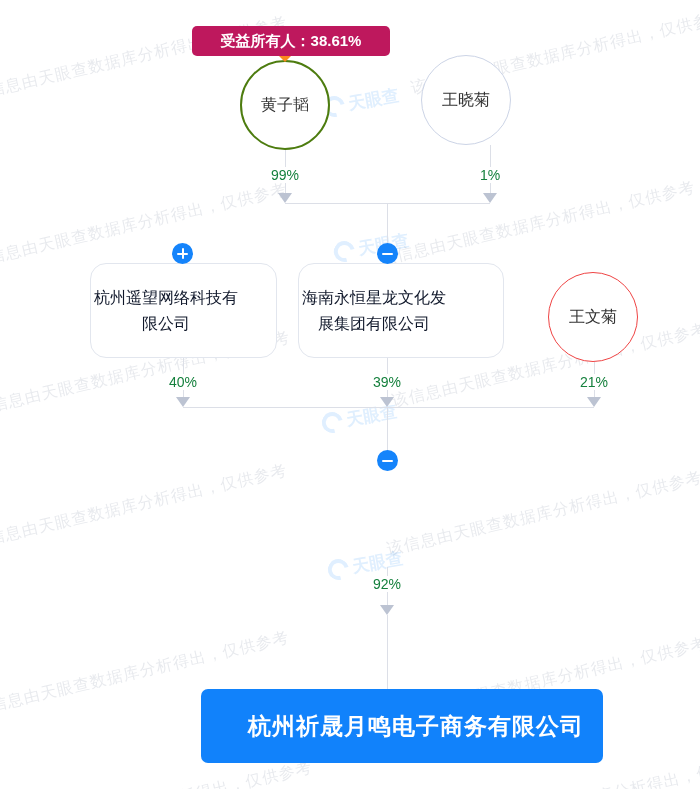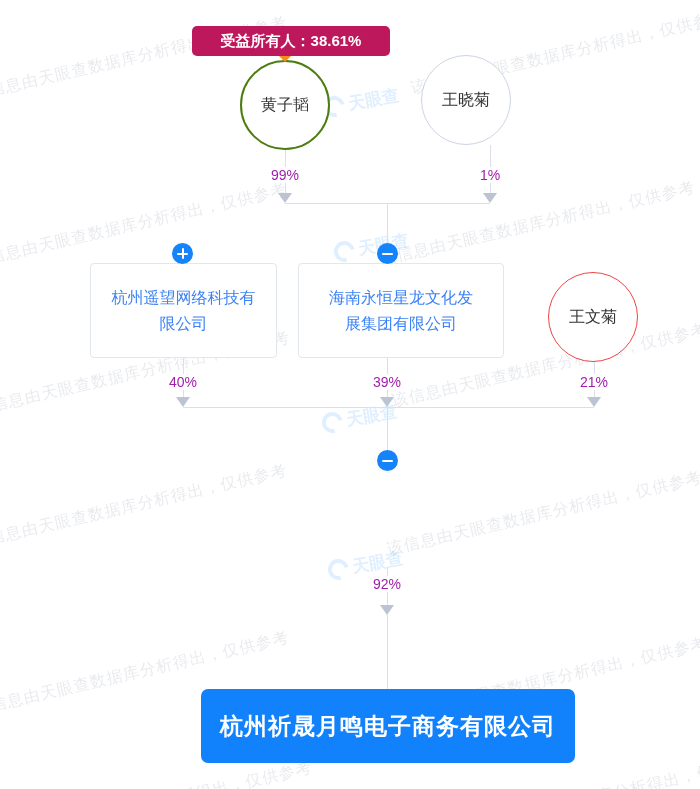"99%" .pct { color: #a21caf -> #15803d }
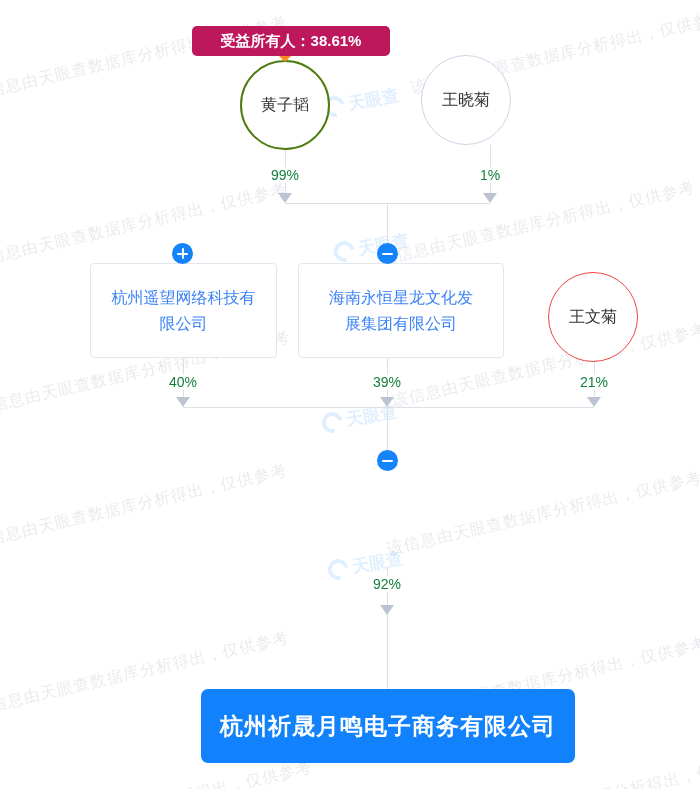"杭州遥望网络科技有限公司" .cbox { border-radius: 4px -> 16px; color: #3b82f6 -> #0f172a; justify-content: center -> flex-start }
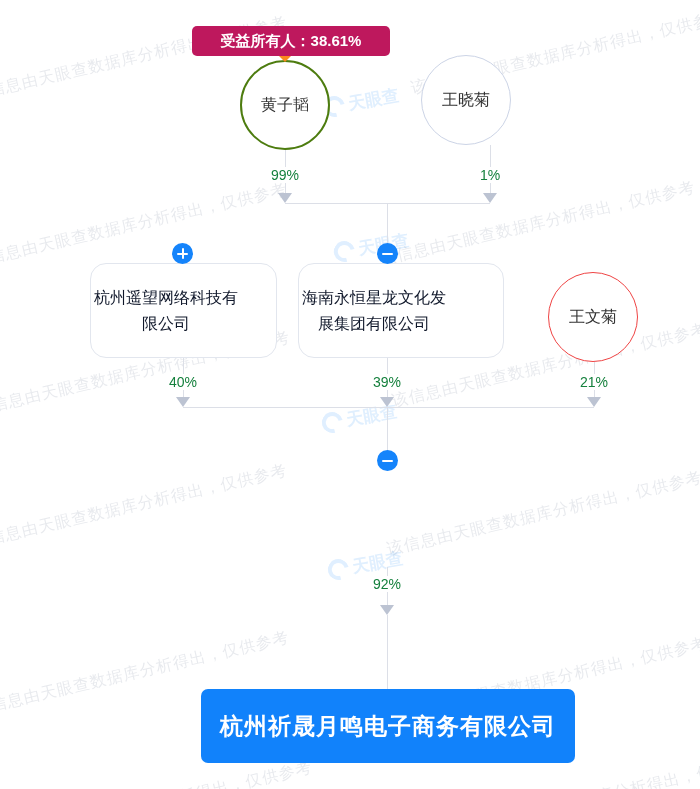"杭州祈晟月鸣电子商务有限公司" .target { padding-left: none -> 28px }
